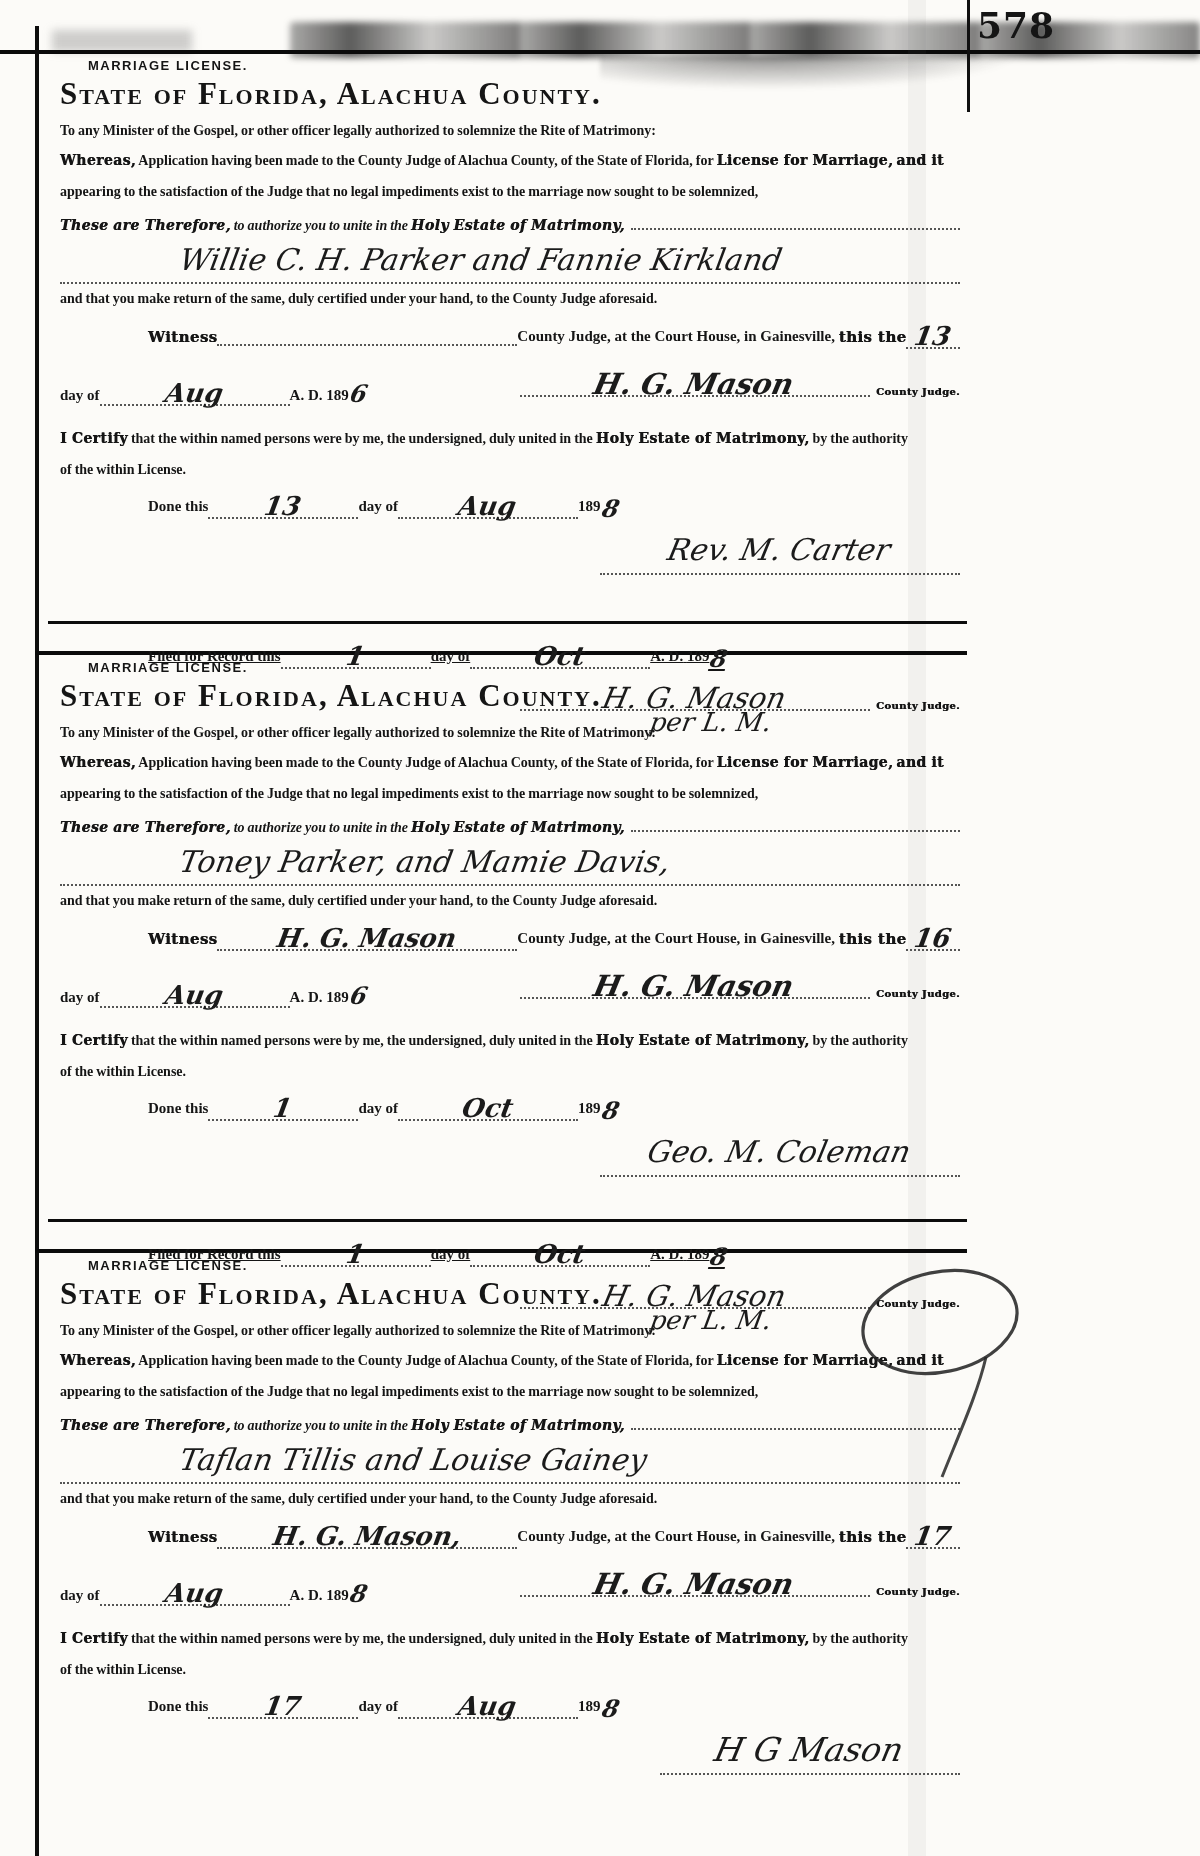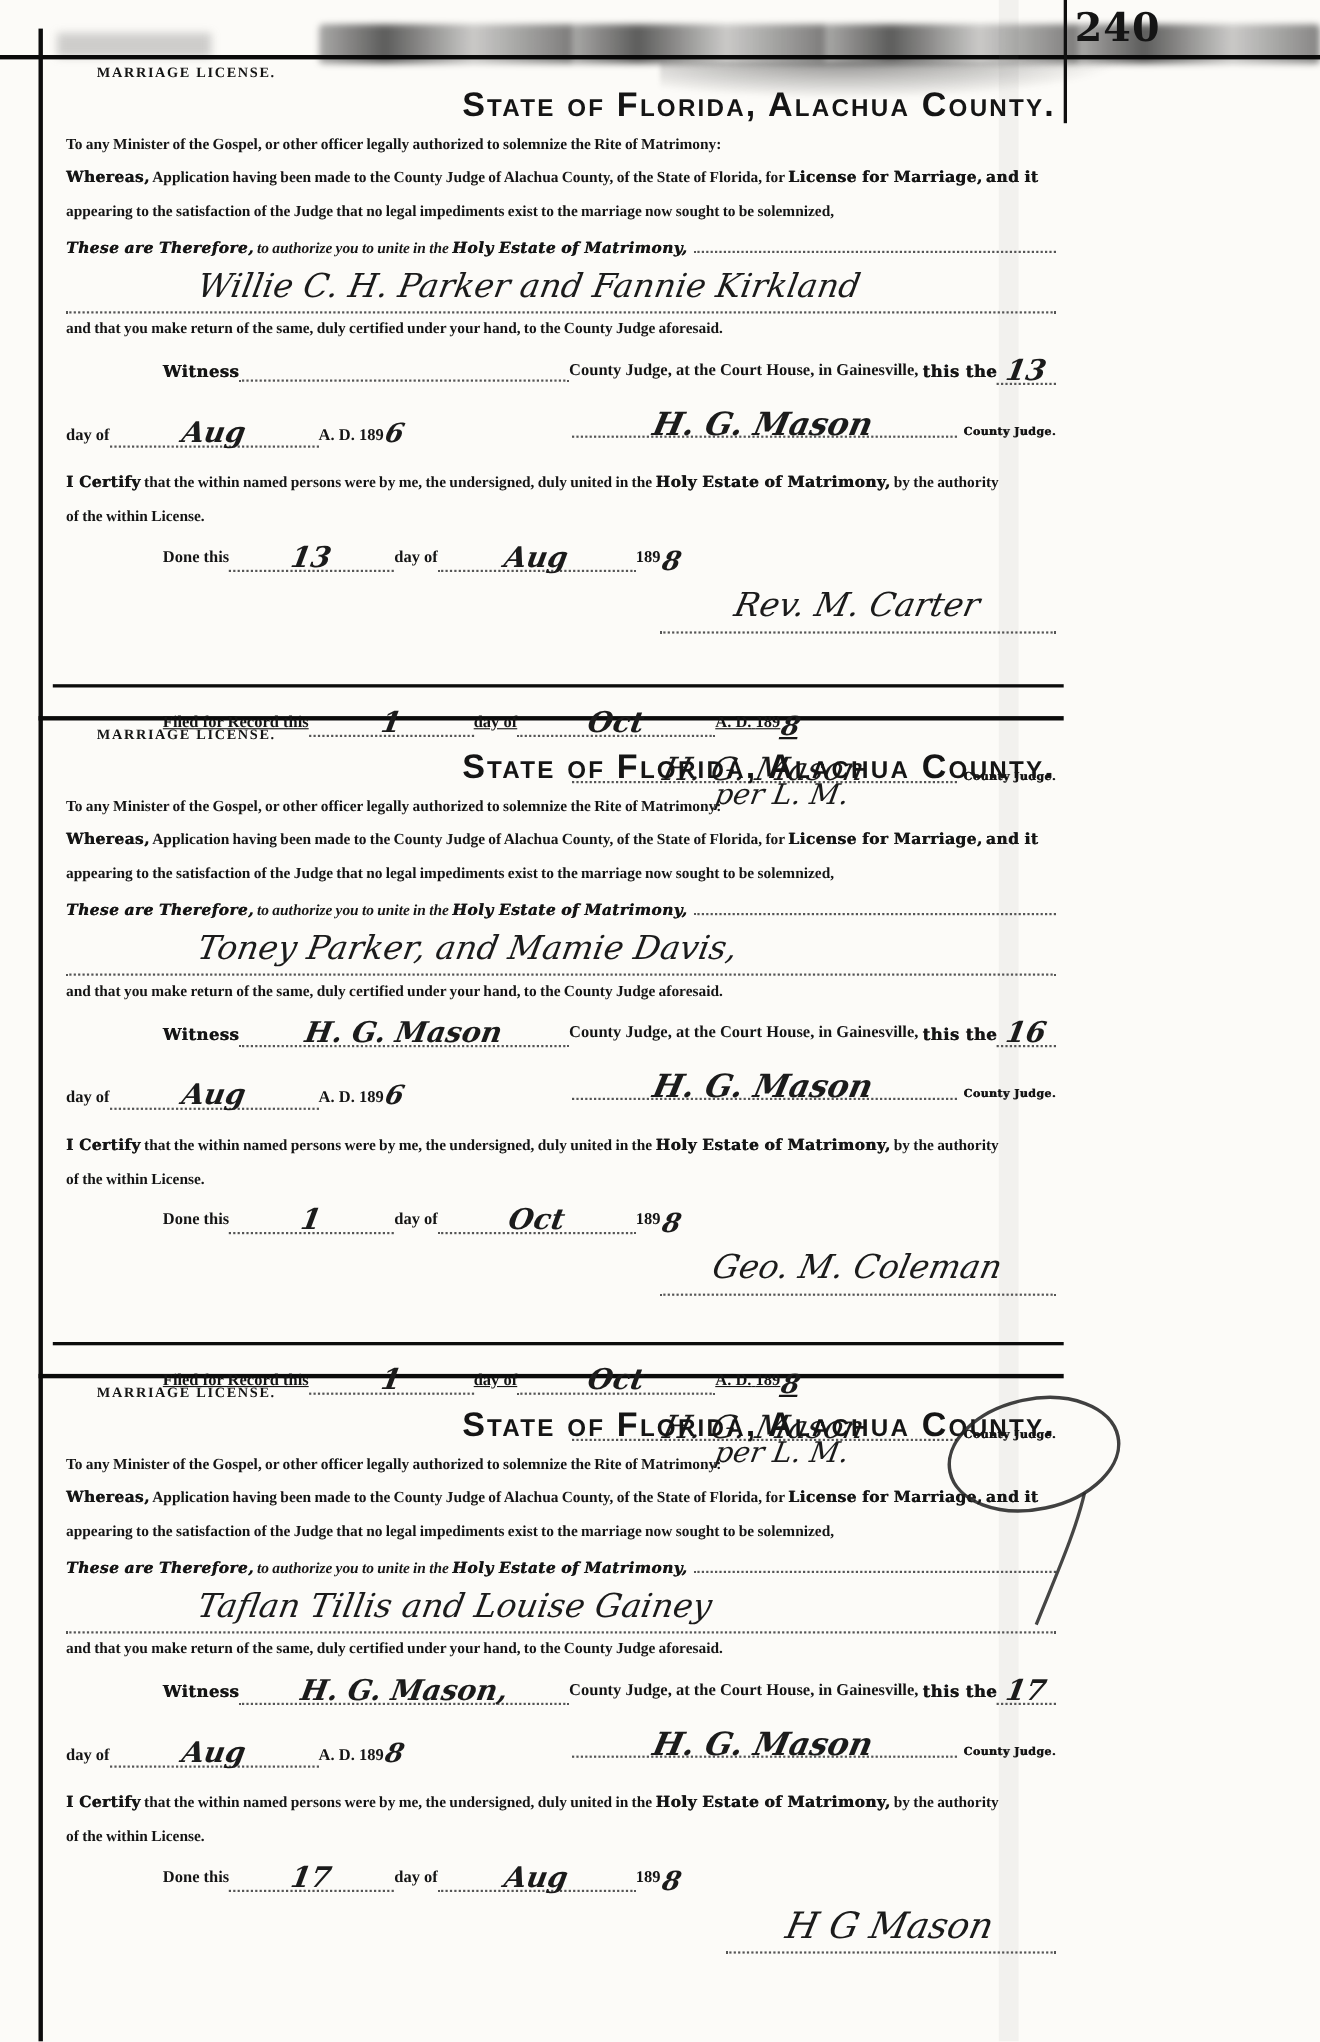"240" div.page-number { text: 240 -> 578 }
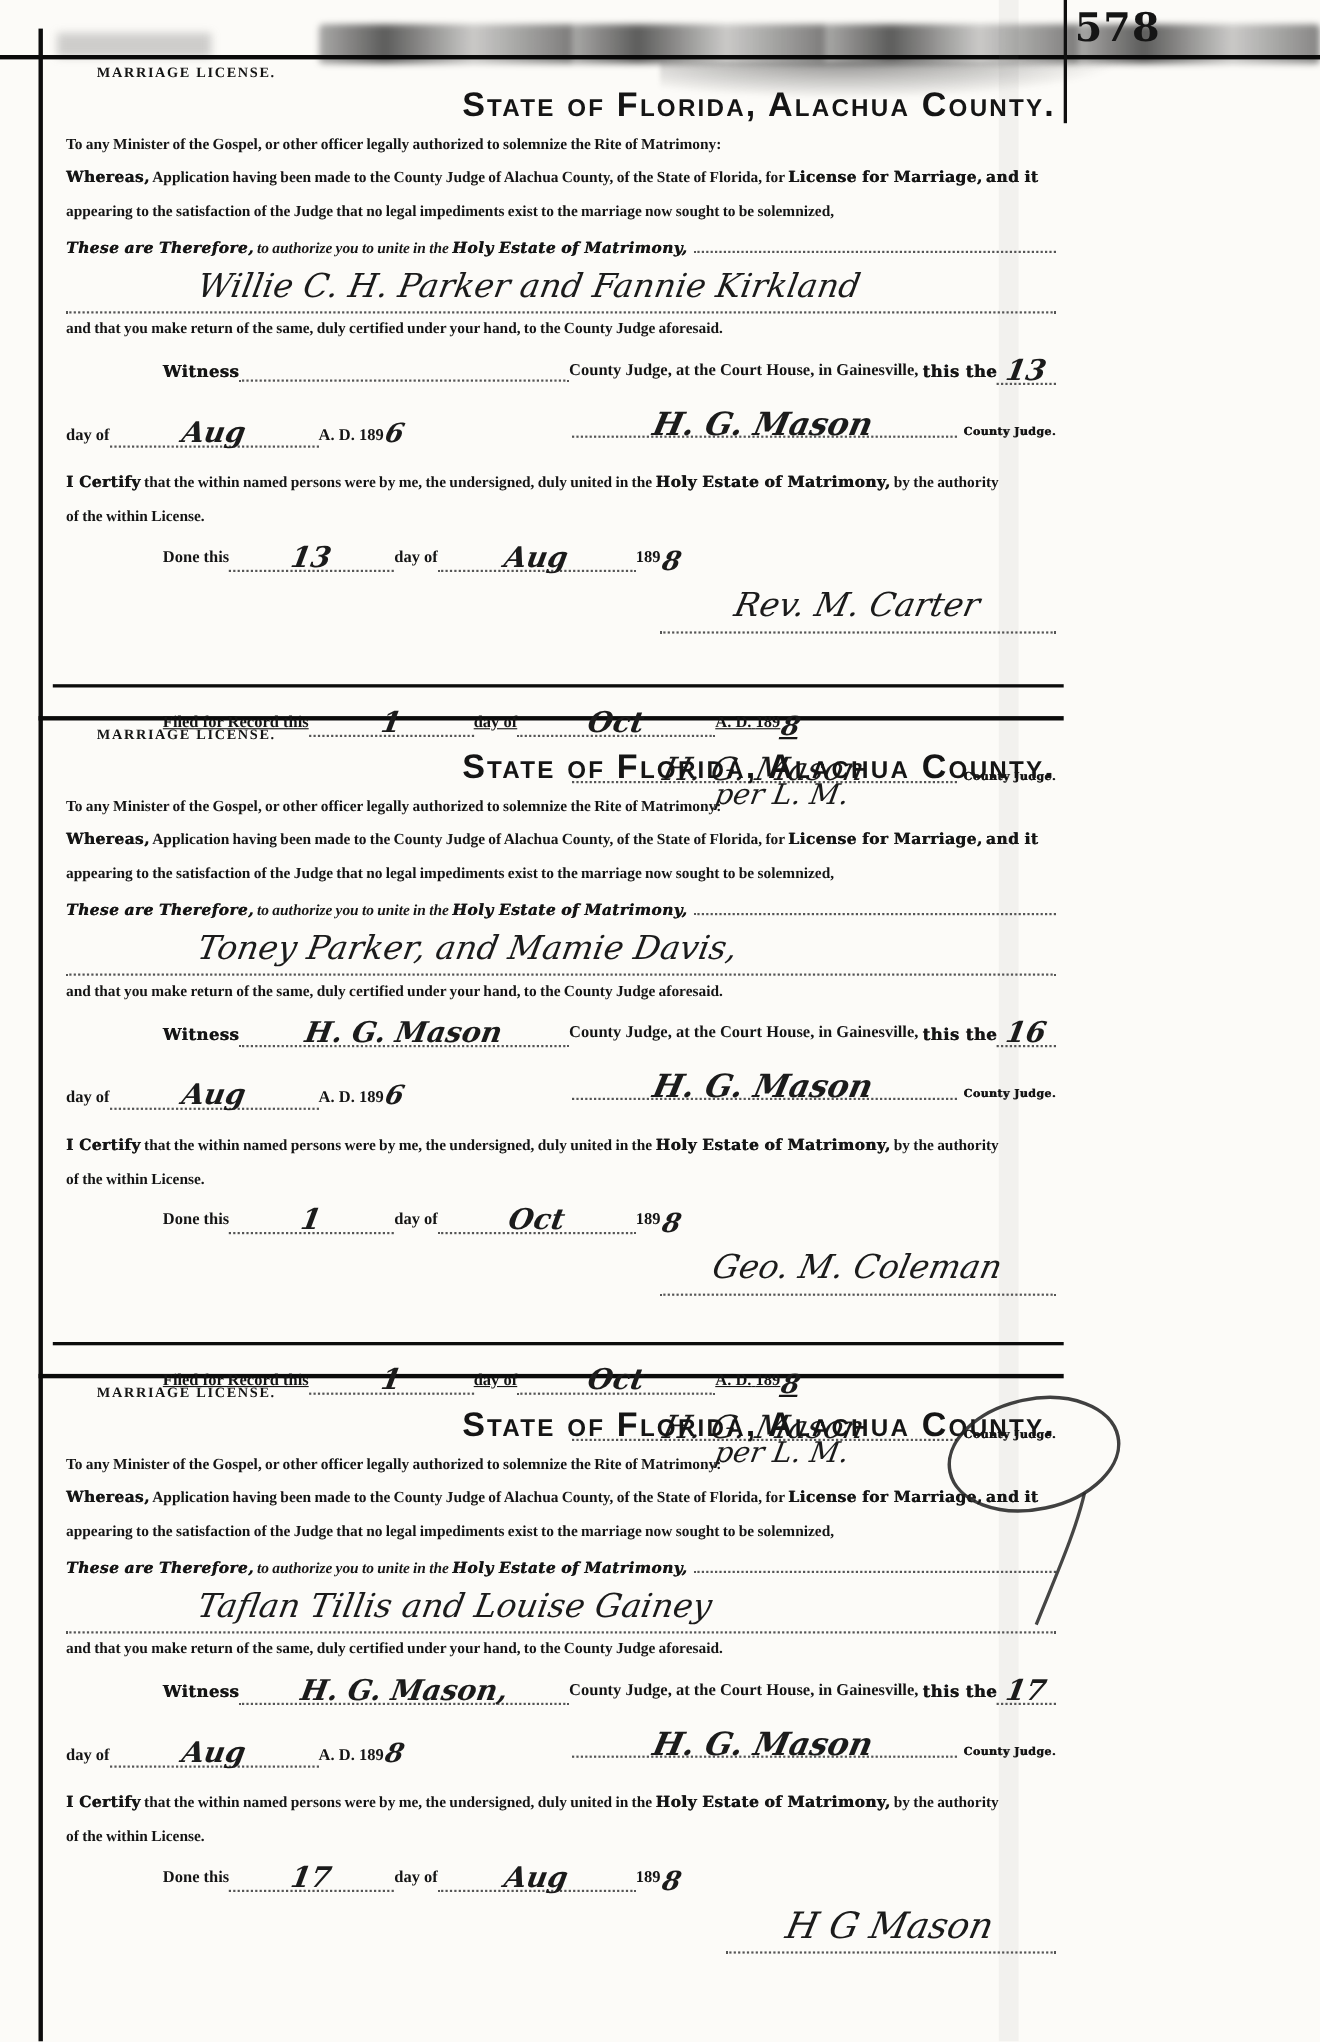"MARRIAGE LICENSE." .ml-label { font-family: Liberation Serif, serif -> Liberation Sans, sans-serif }
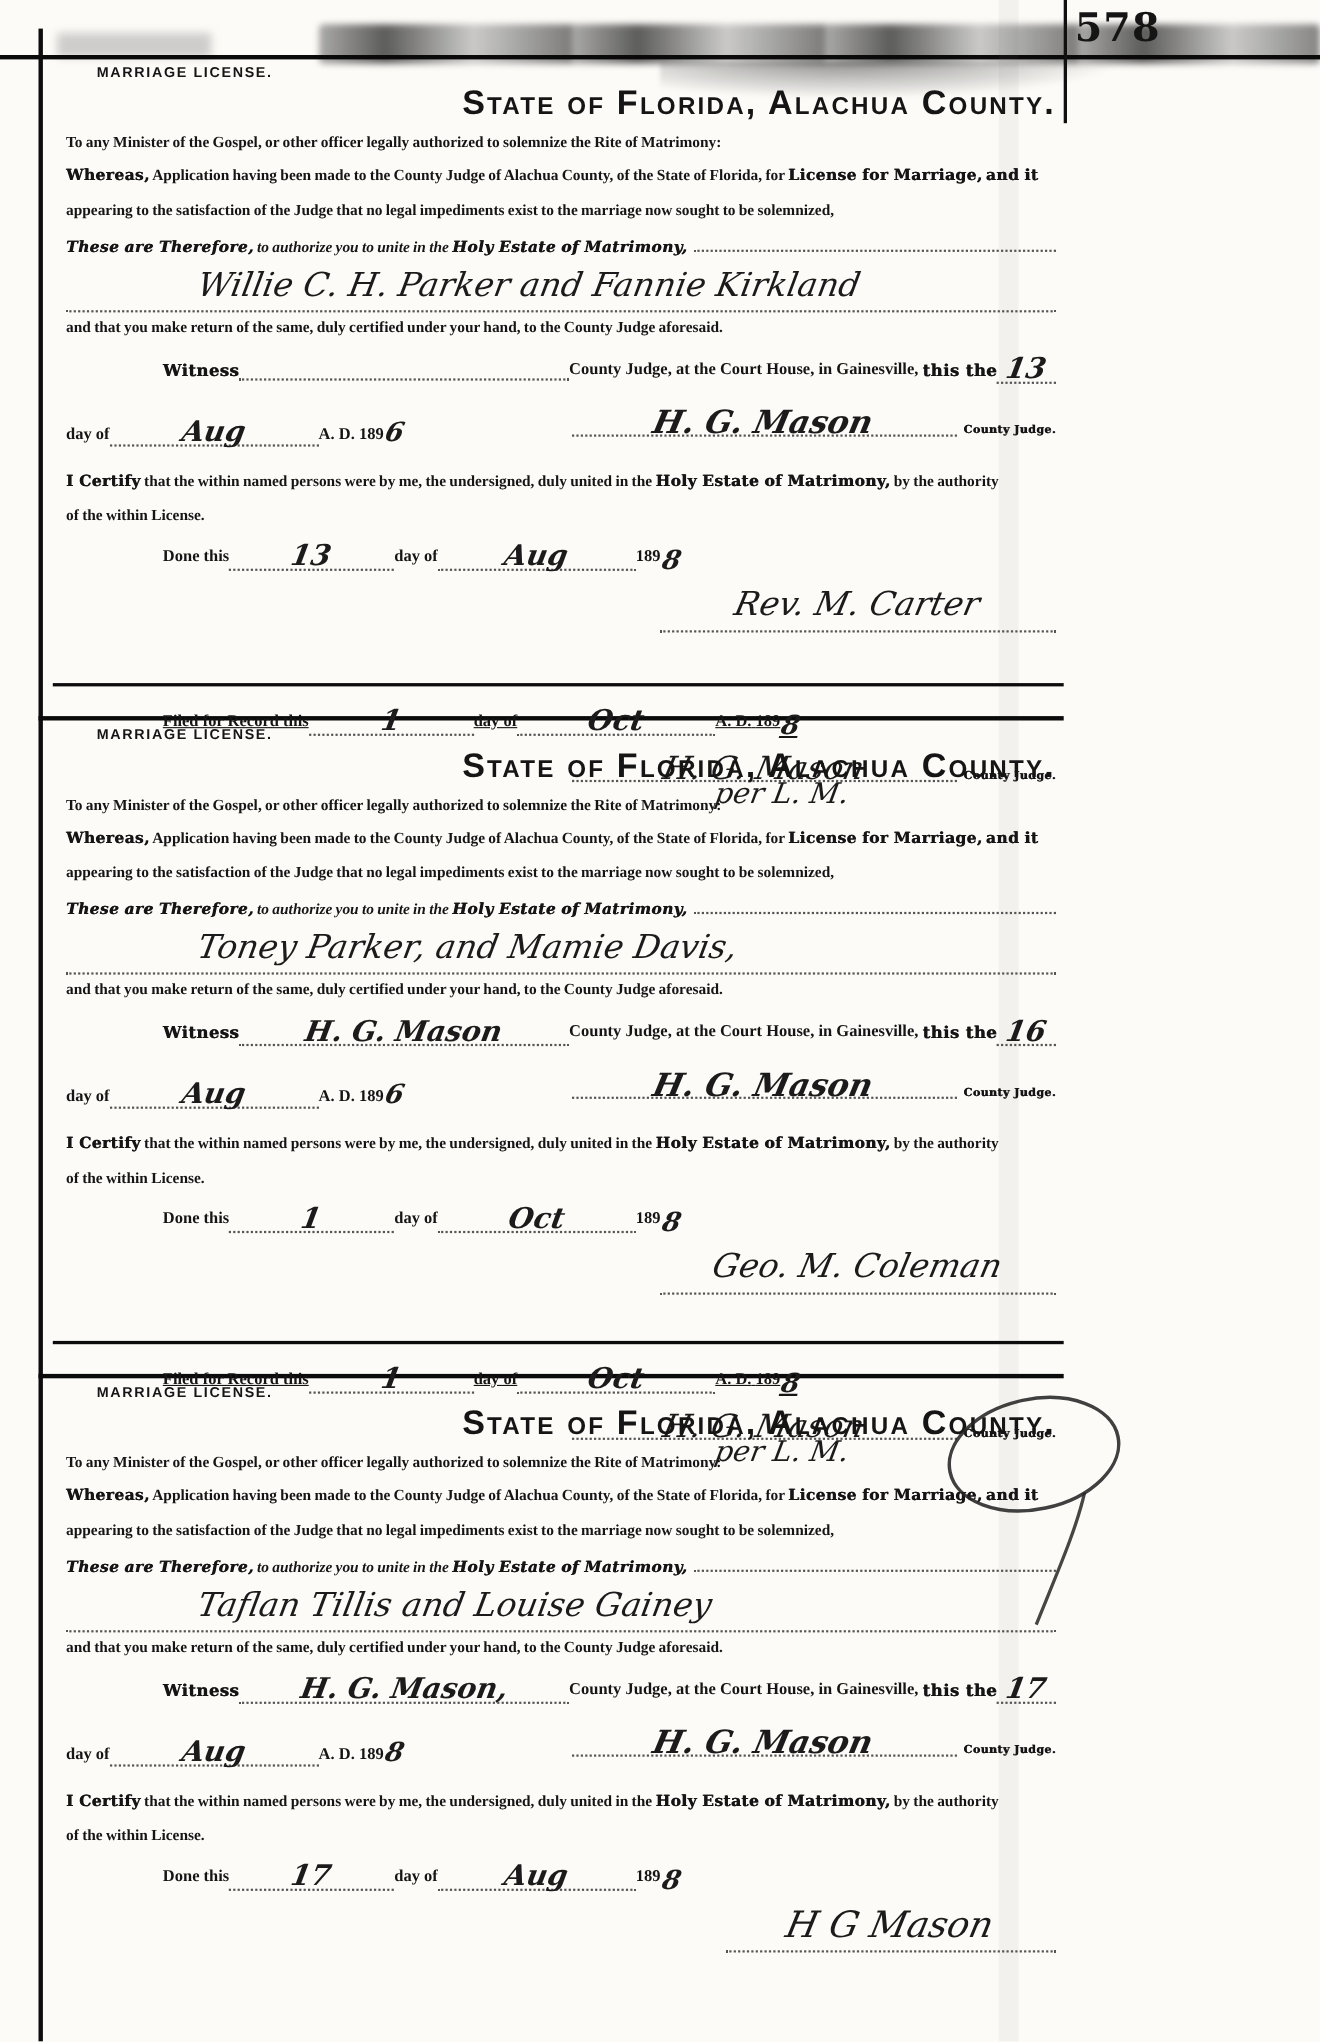"State of Florida, Alachua County." .title { font-family: Liberation Sans, sans-serif -> Liberation Serif, serif; text-align: right -> left }
